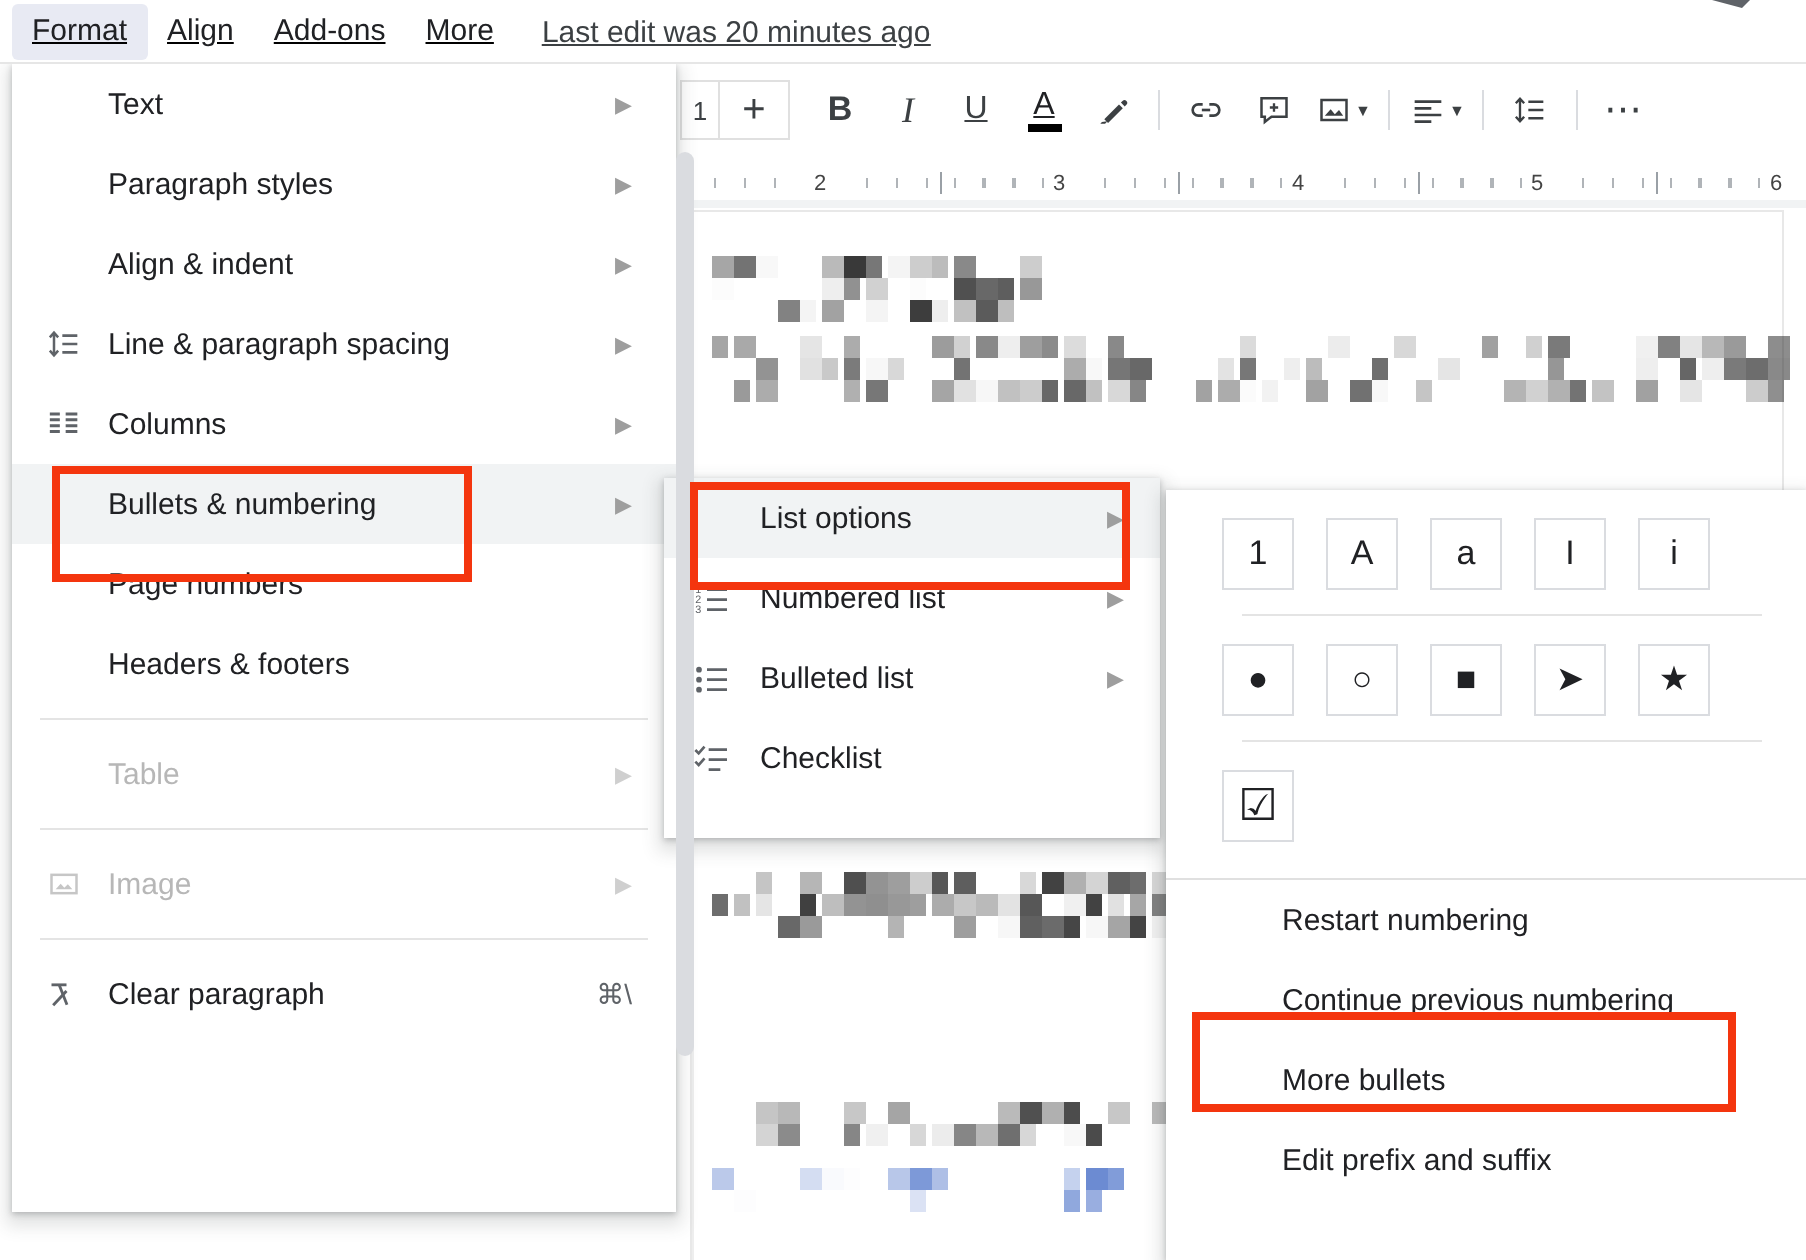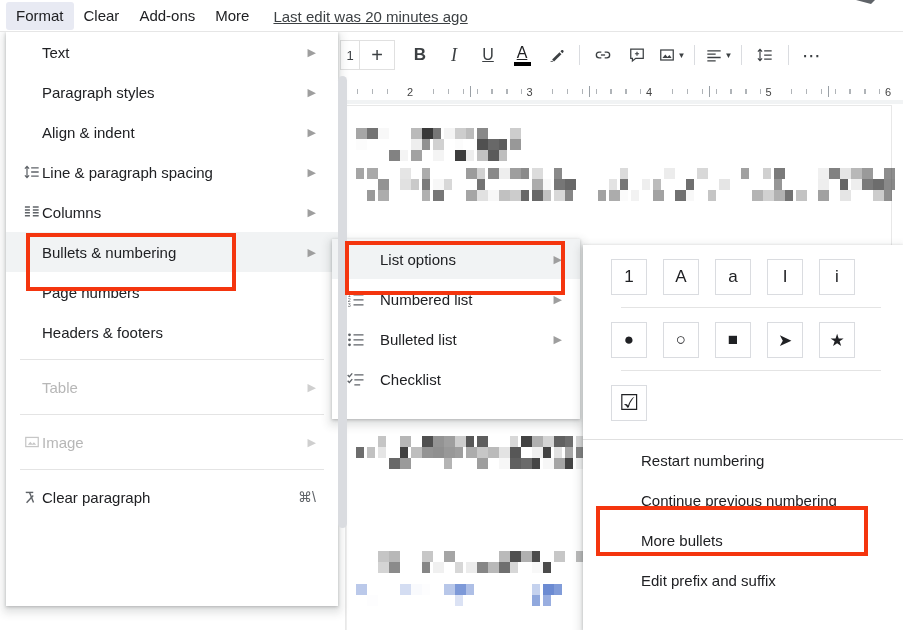"Format" .menubar-inner { text-decoration: none -> underline }
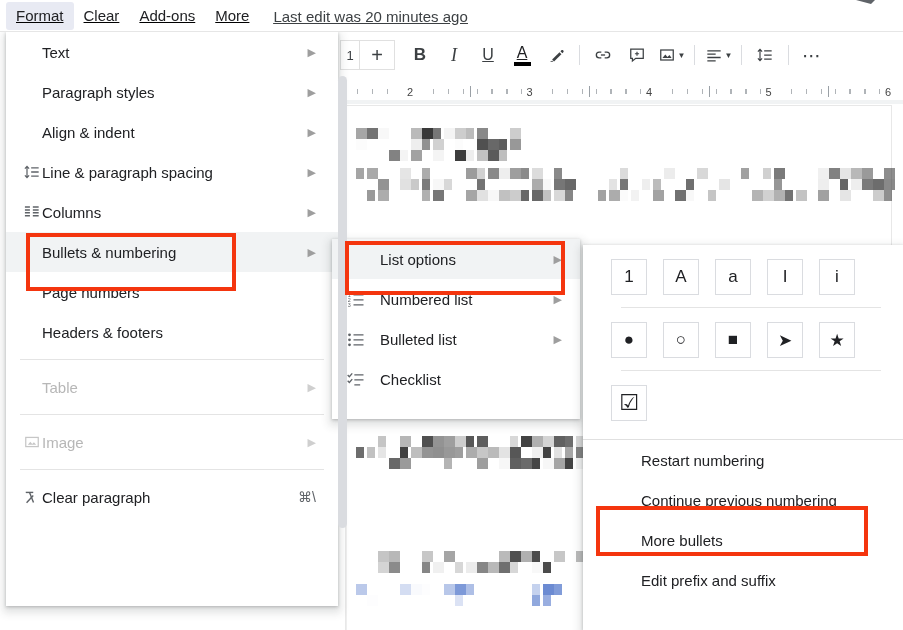"Clear" div.mb-item { text: Clear -> Align }
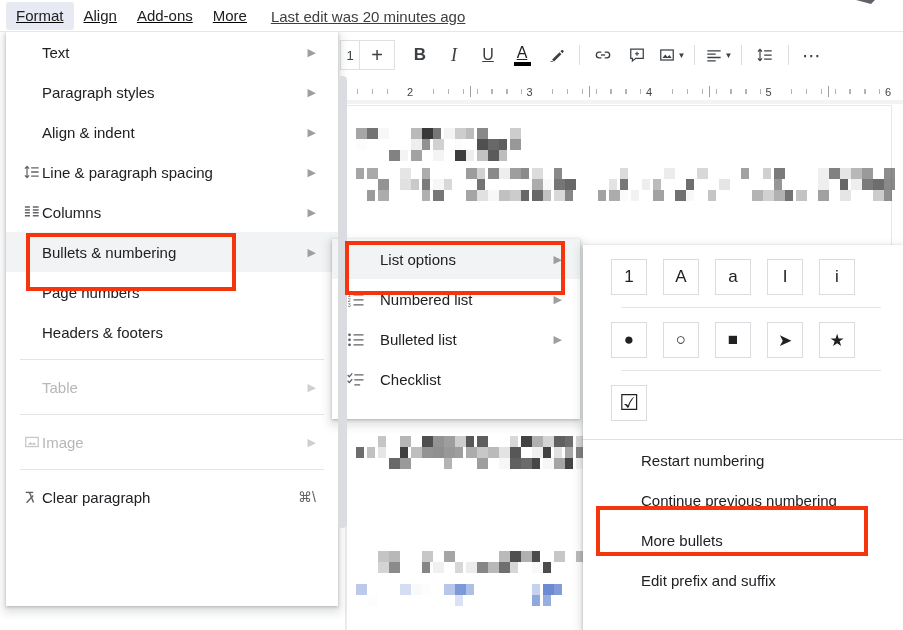"Text" .mi .lbl { margin-left: 36px -> 48px }
